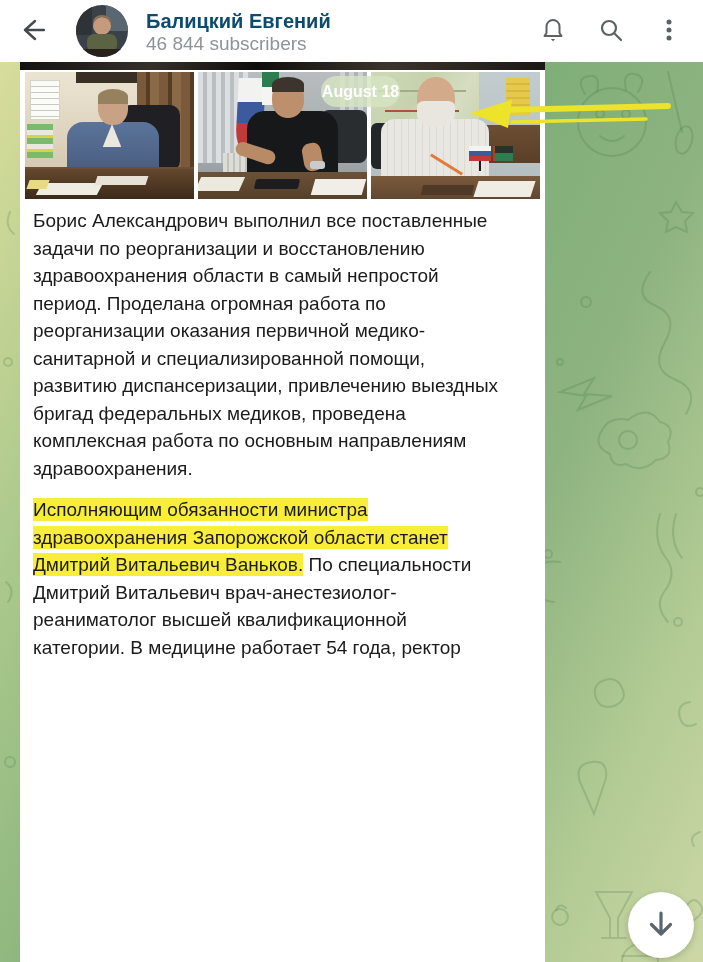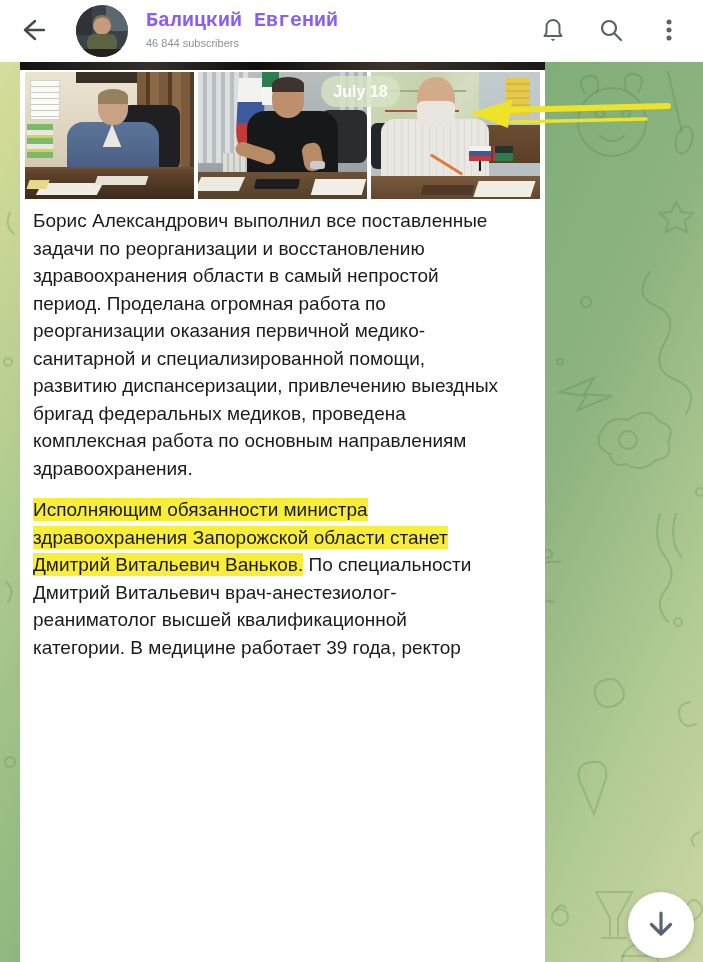"Балицкий Евгений" .htitle { color: #8b5cf6 -> #0c4a6e; font-family: Liberation Mono, monospace -> none }
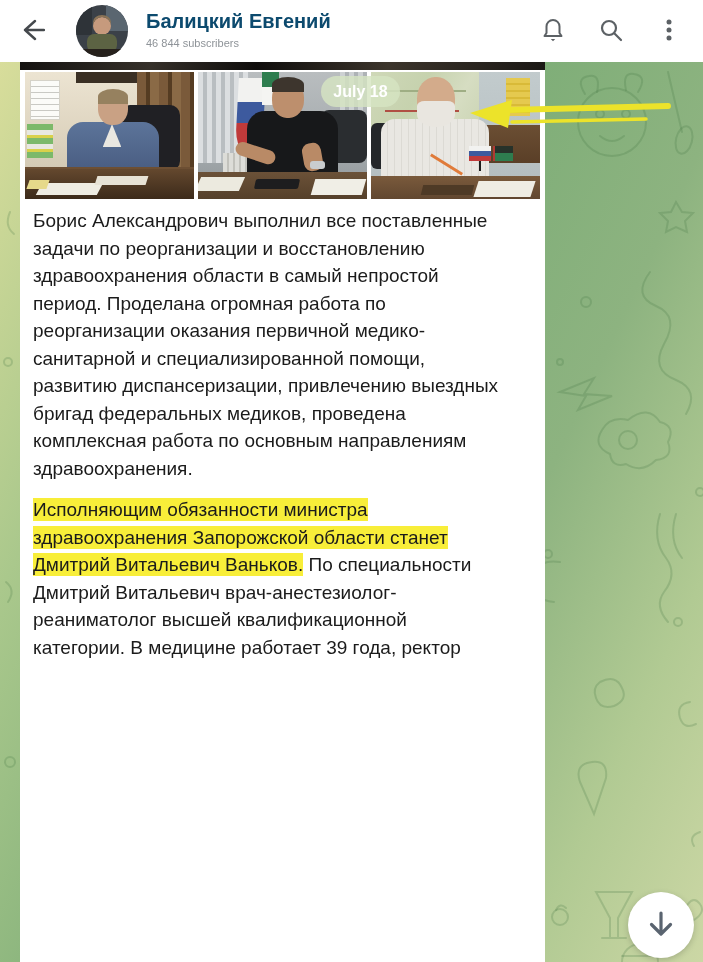"46 844 subscribers" .hsub { font-size: 11px -> 19px }
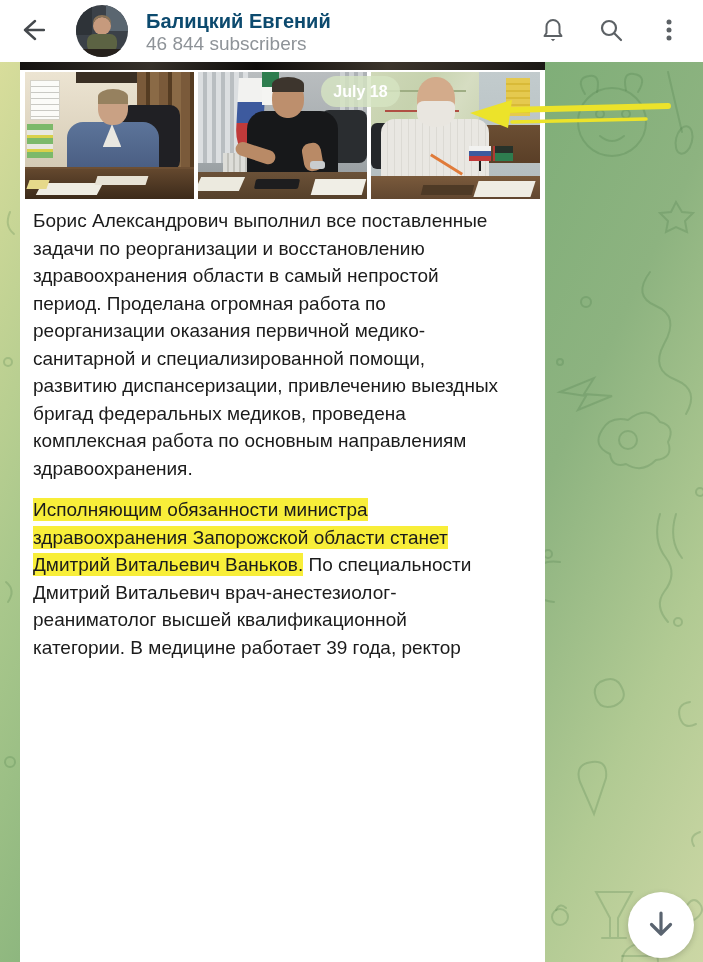"July 18" div.date-badge { text: July -> August }
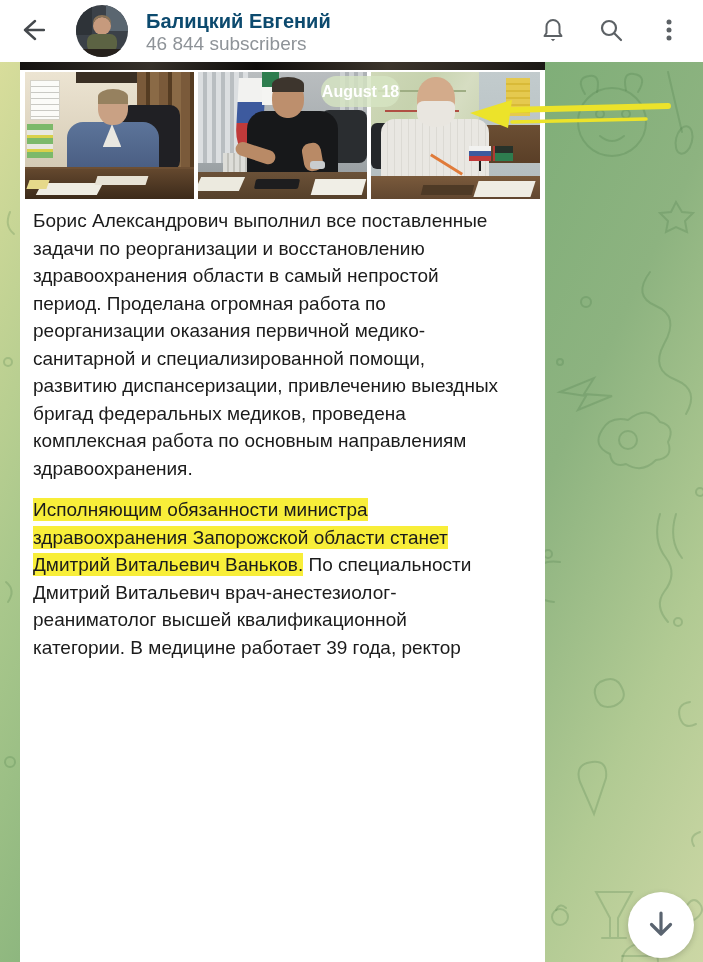"По специальности" span { text: 39 -> 54 }
